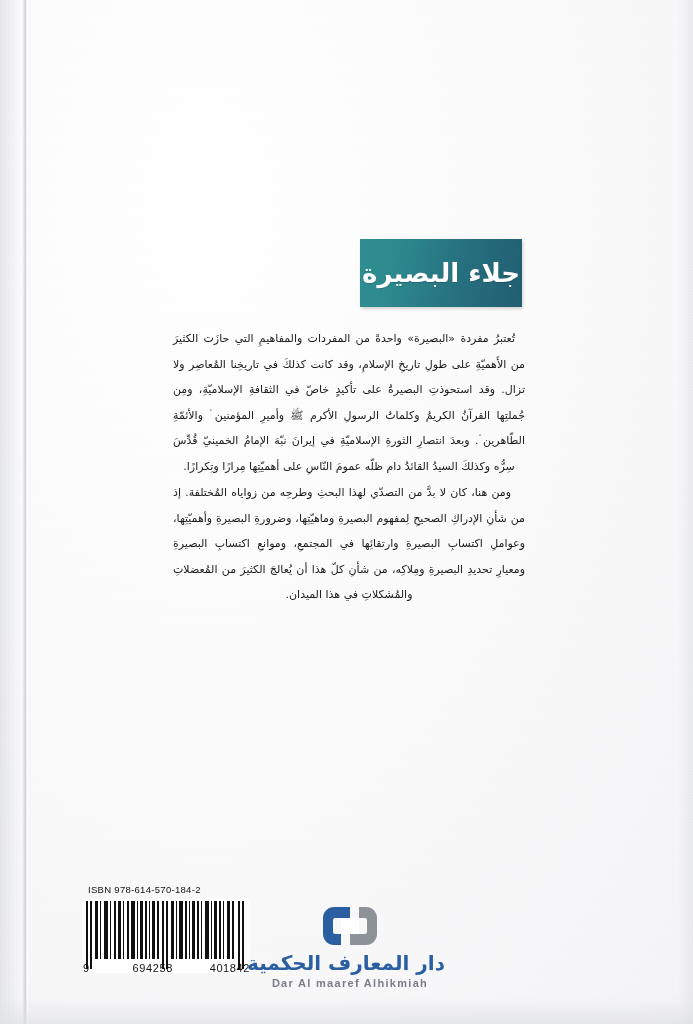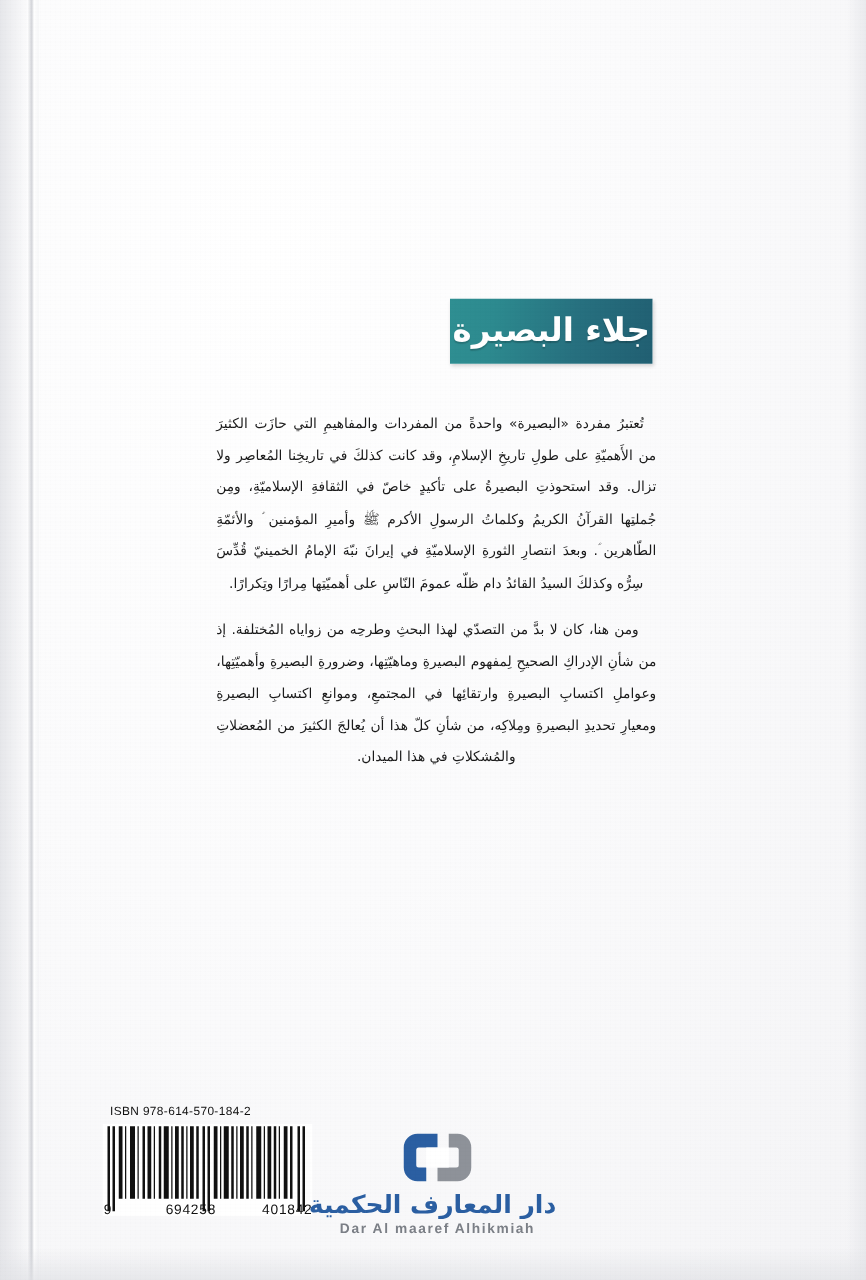"جلاء البصيرة" .title-banner { height: 52px -> 68px }
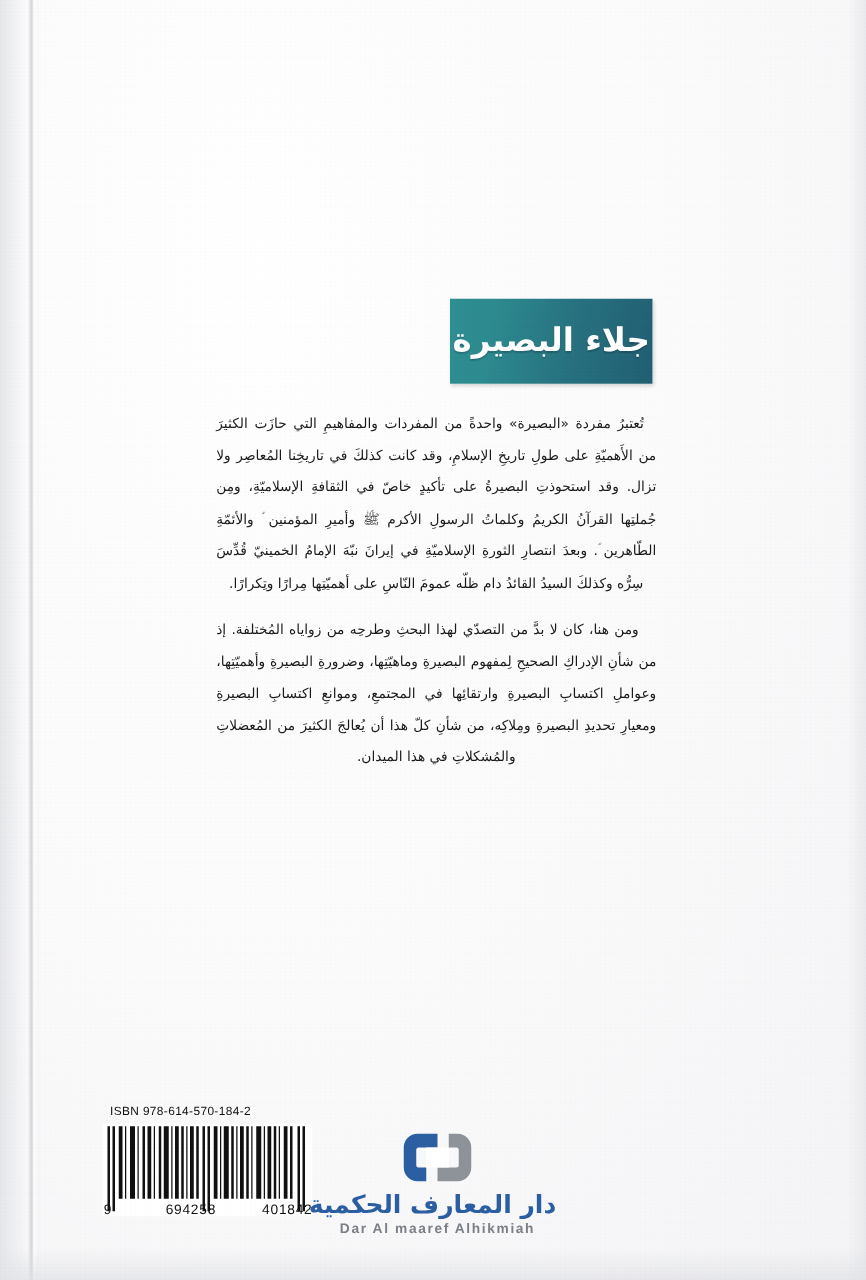"ومن هنا، كان لا بدَّ" .blurb p.para-2 { margin-top: 12px -> 1px }
